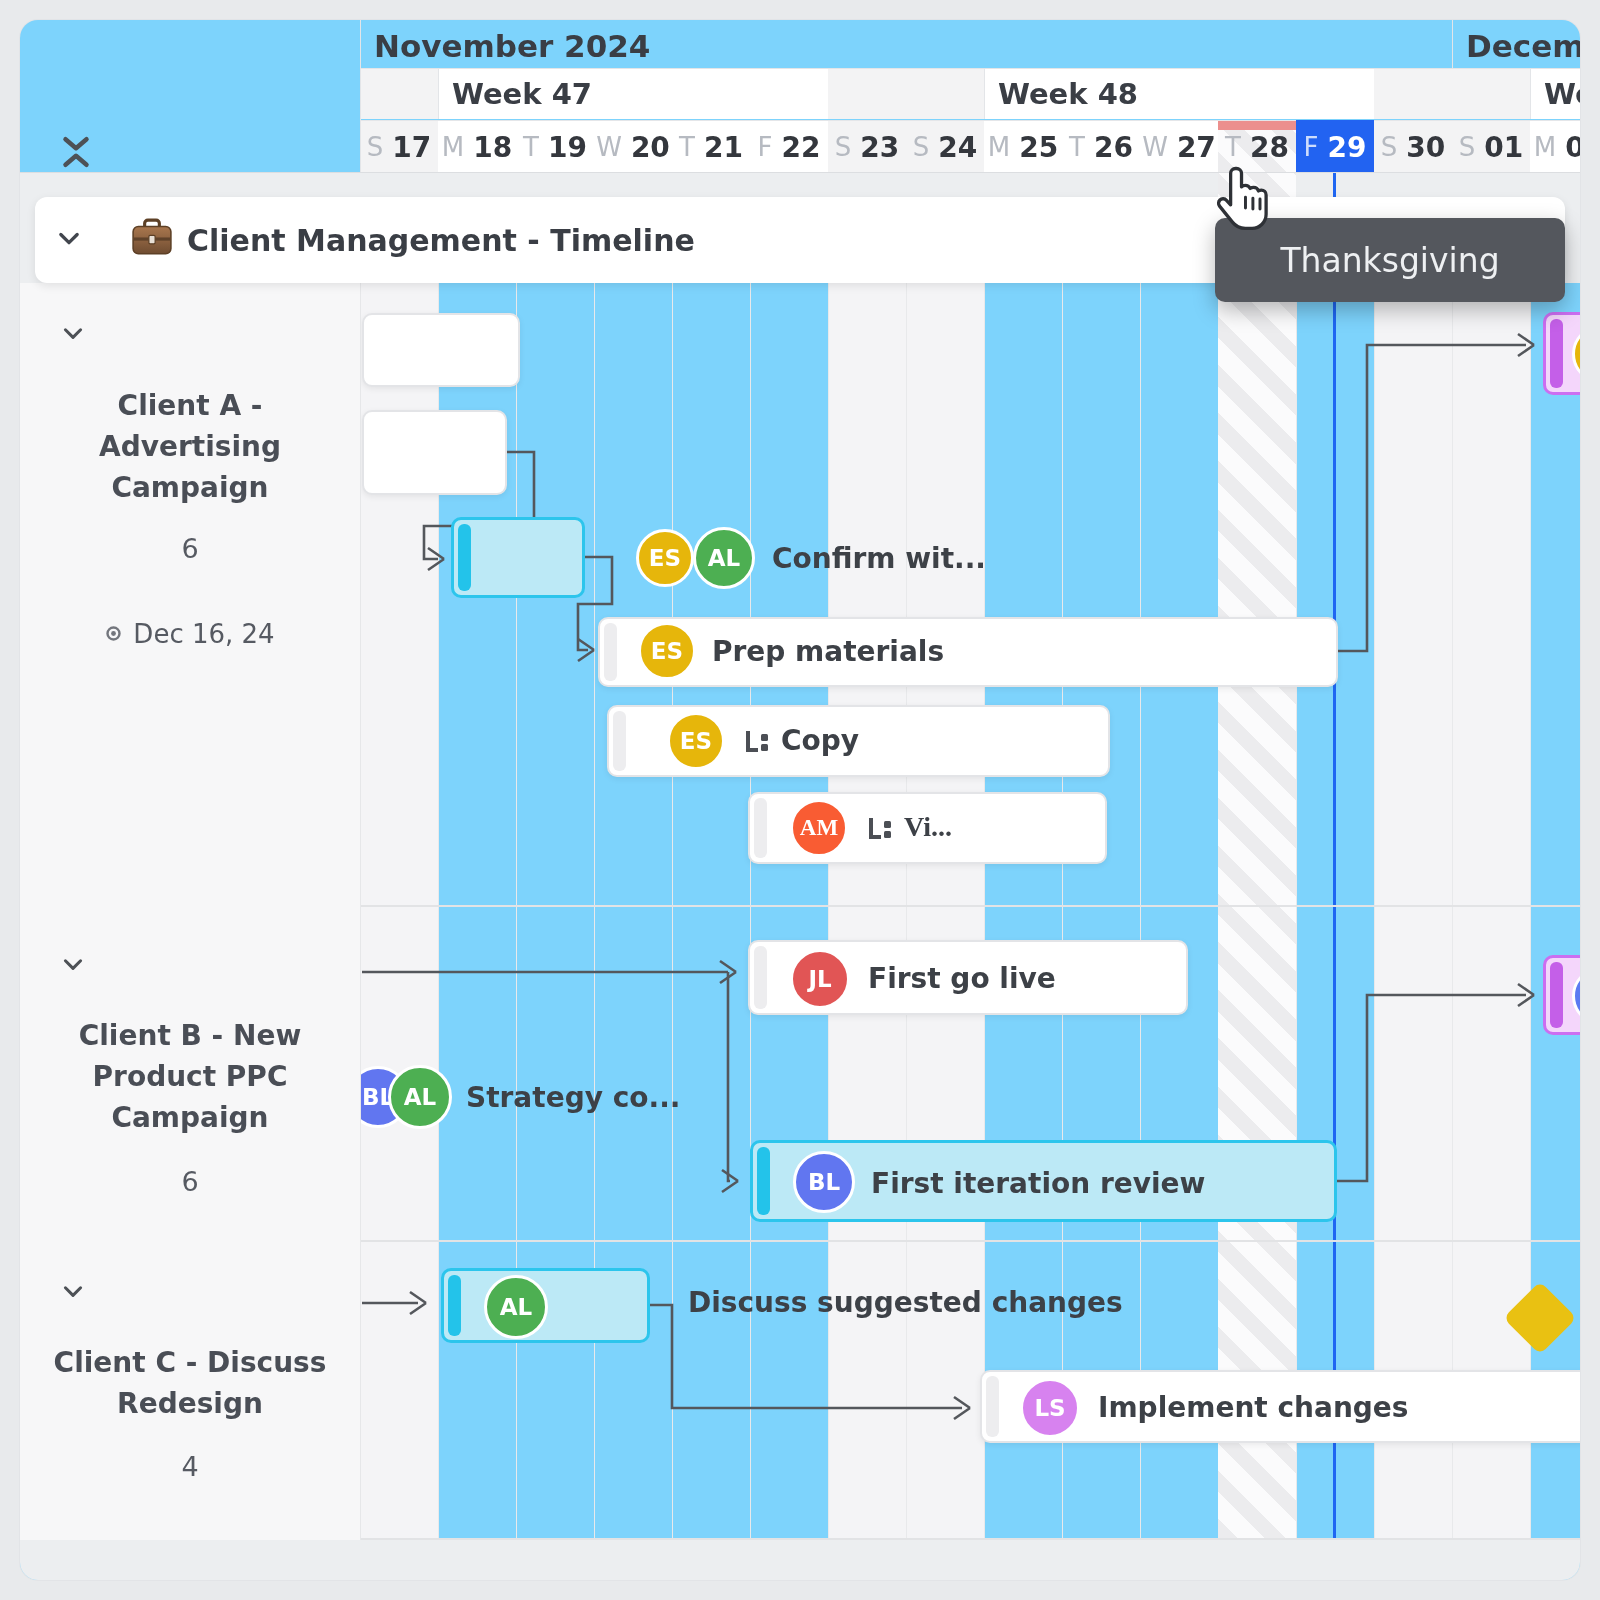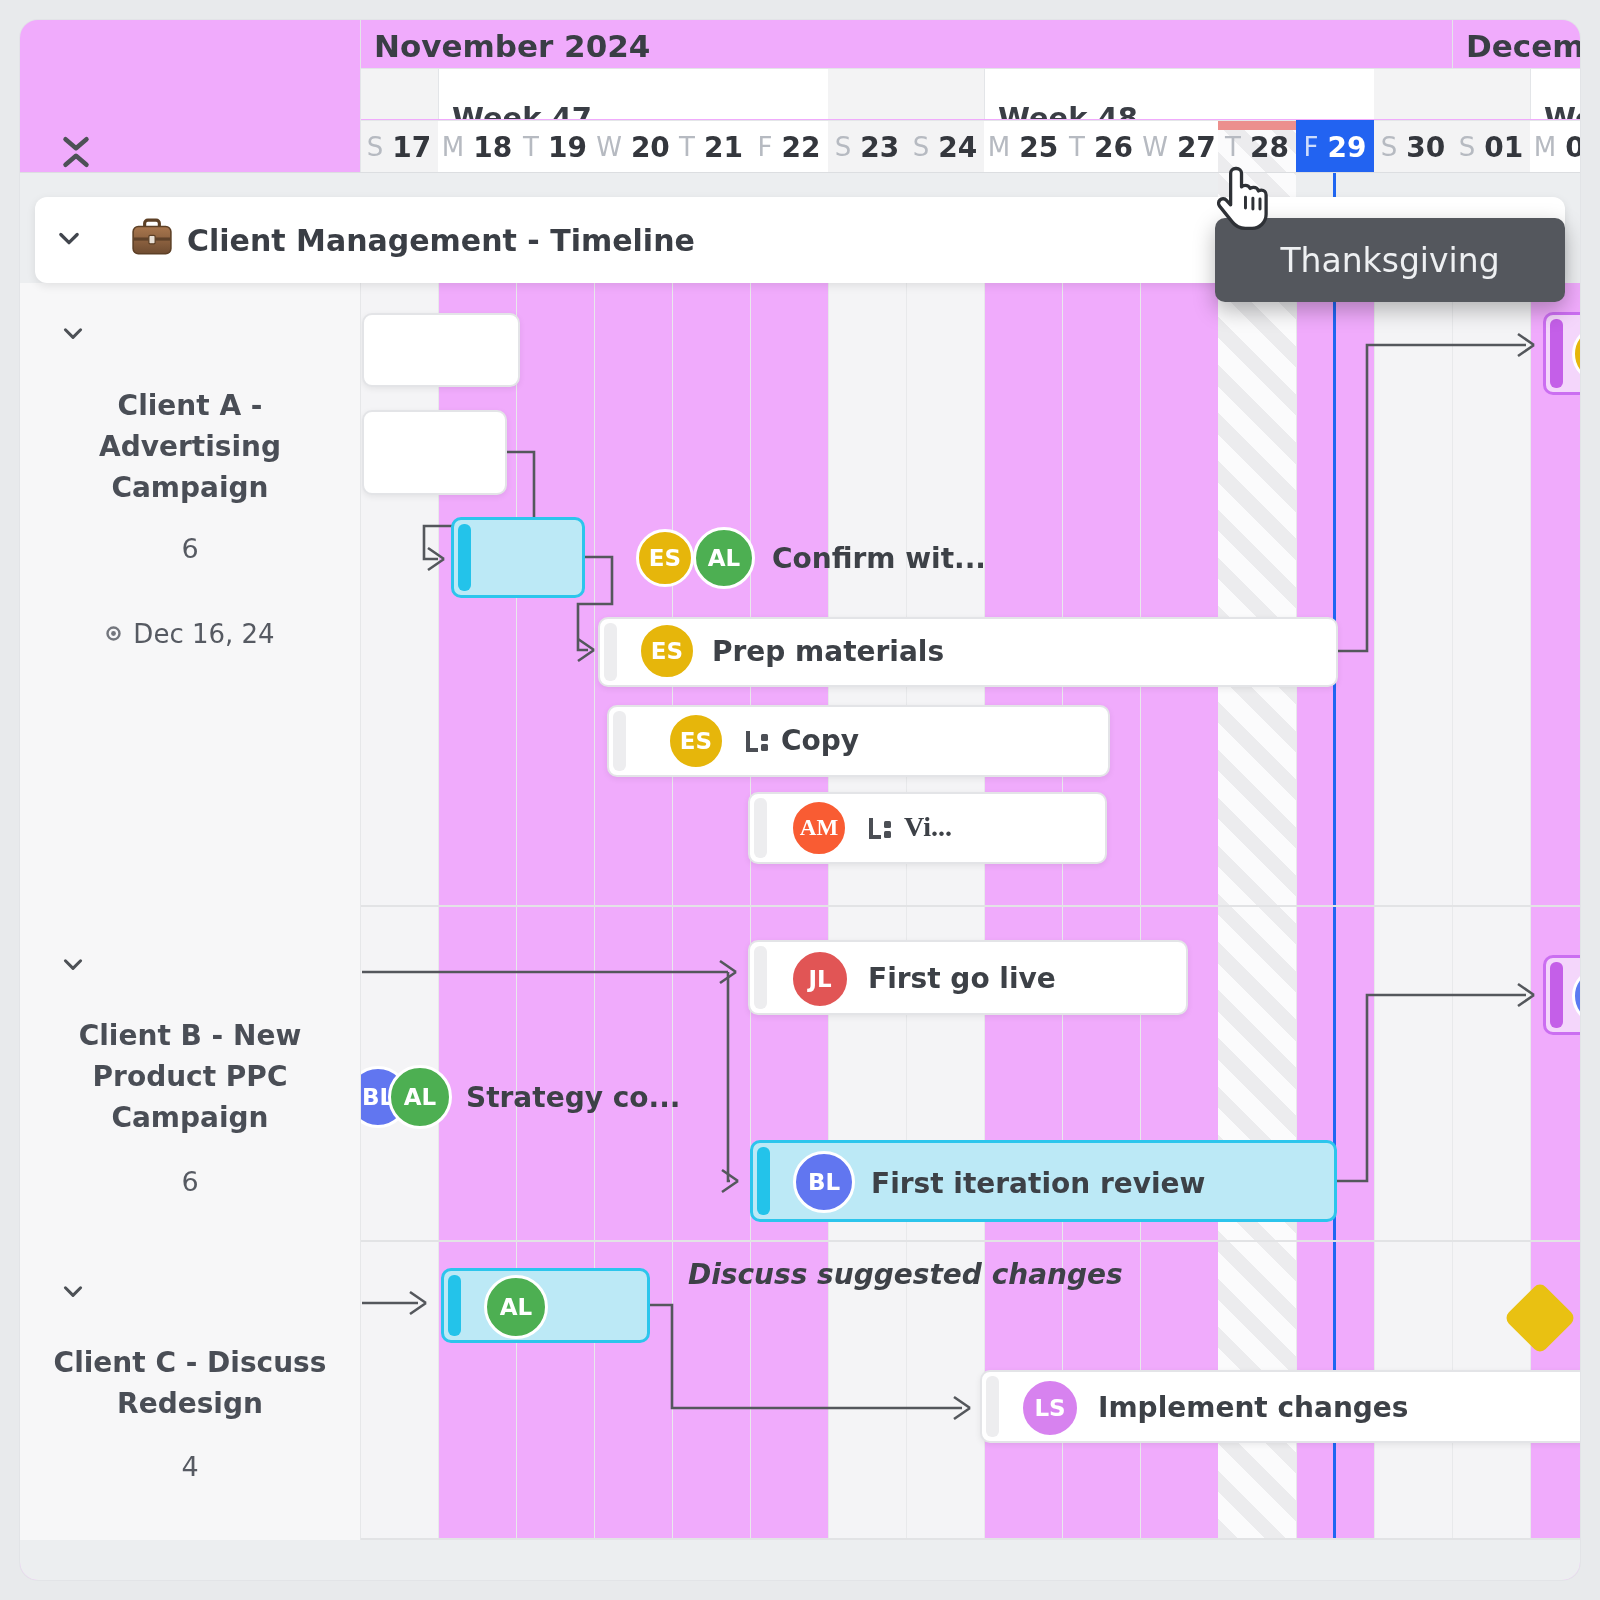"November 2024" .card { background: #f0abfc -> #7dd3fc }
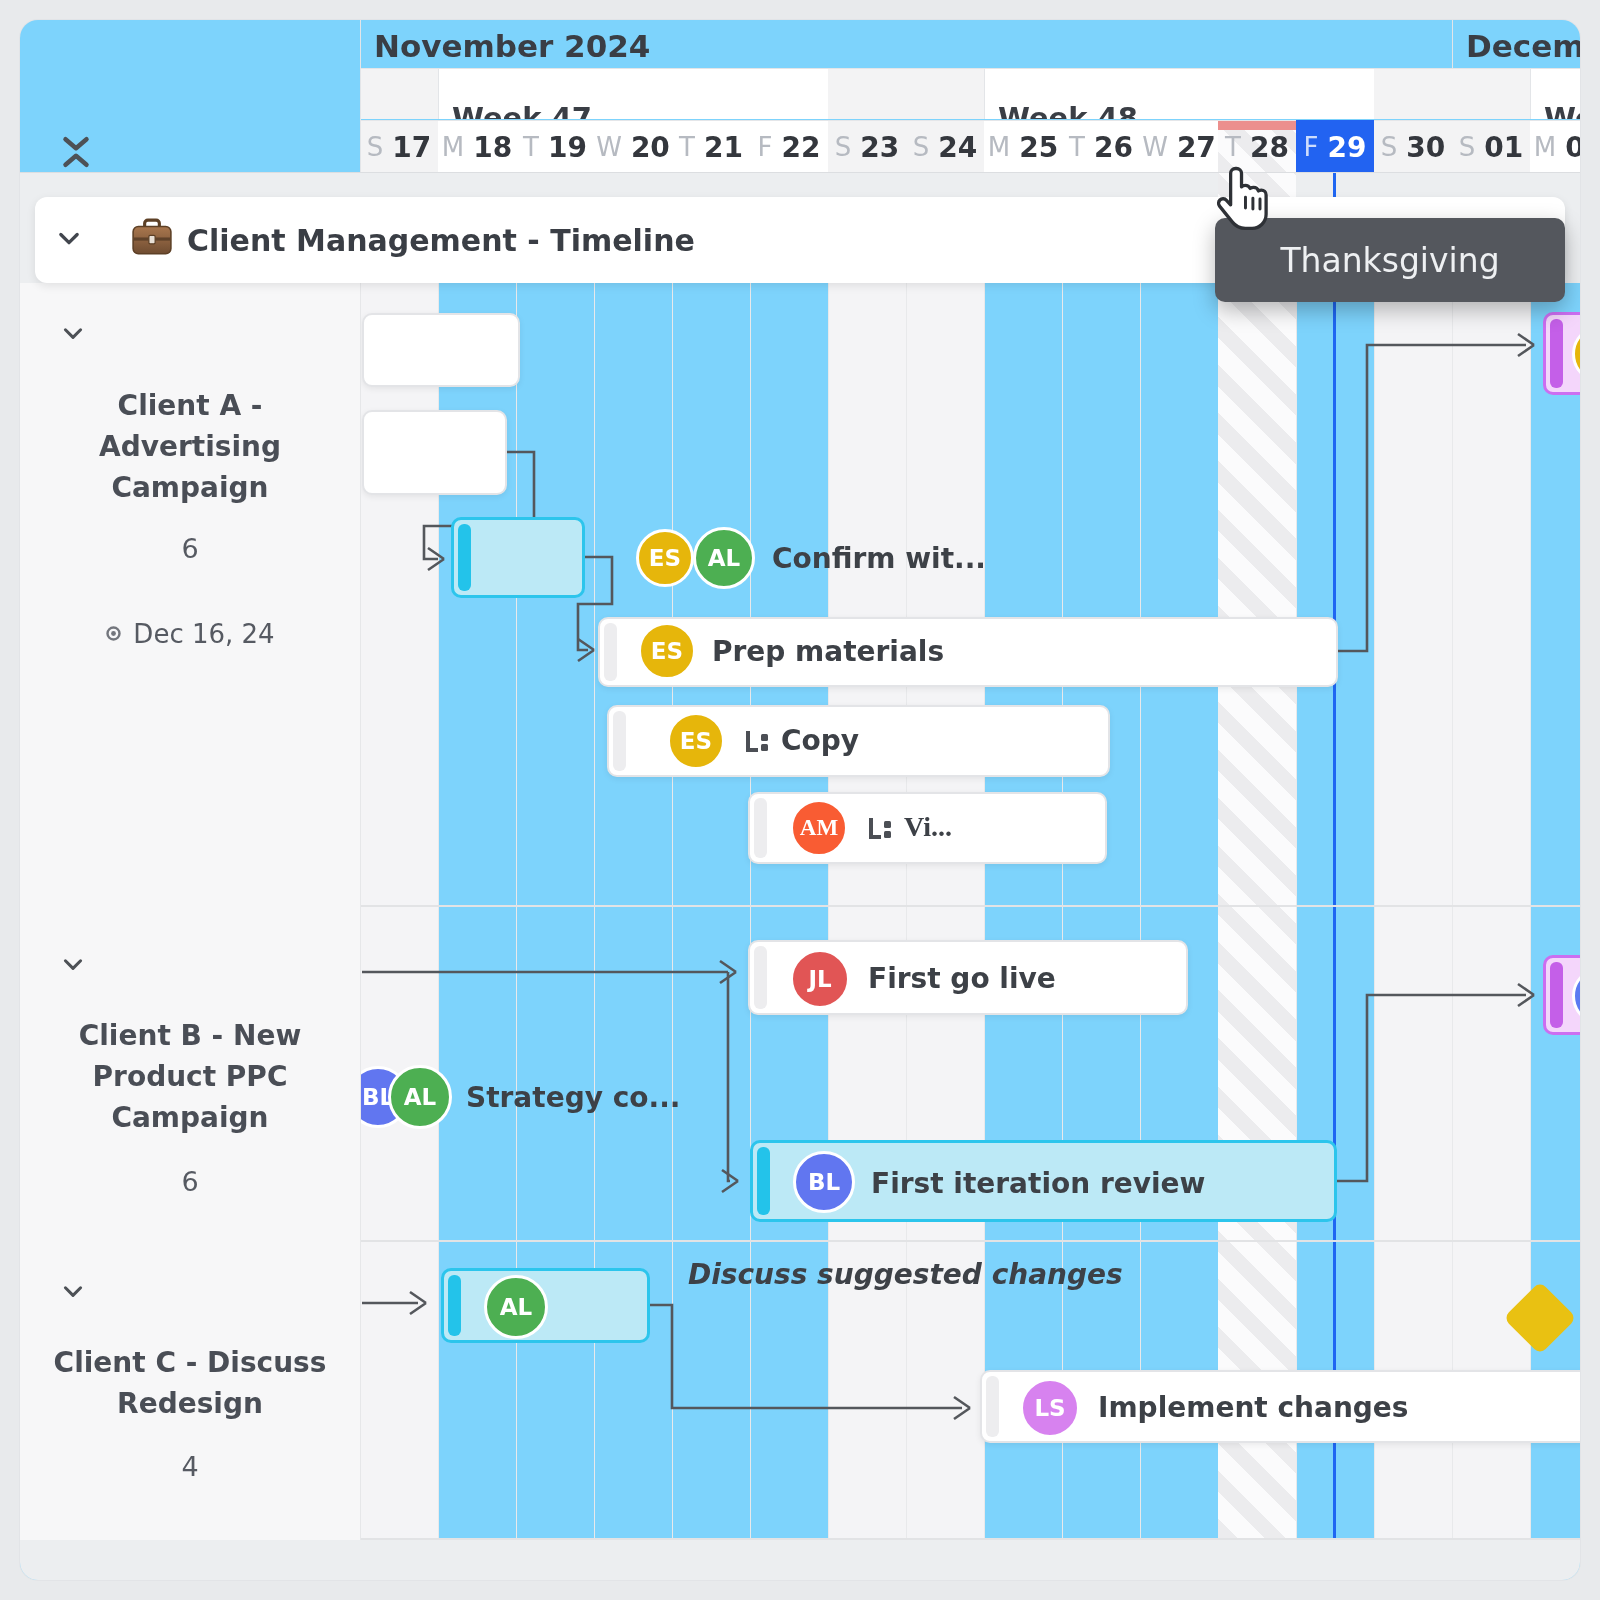"Week 47" .week-label { margin-top: 24px -> none }
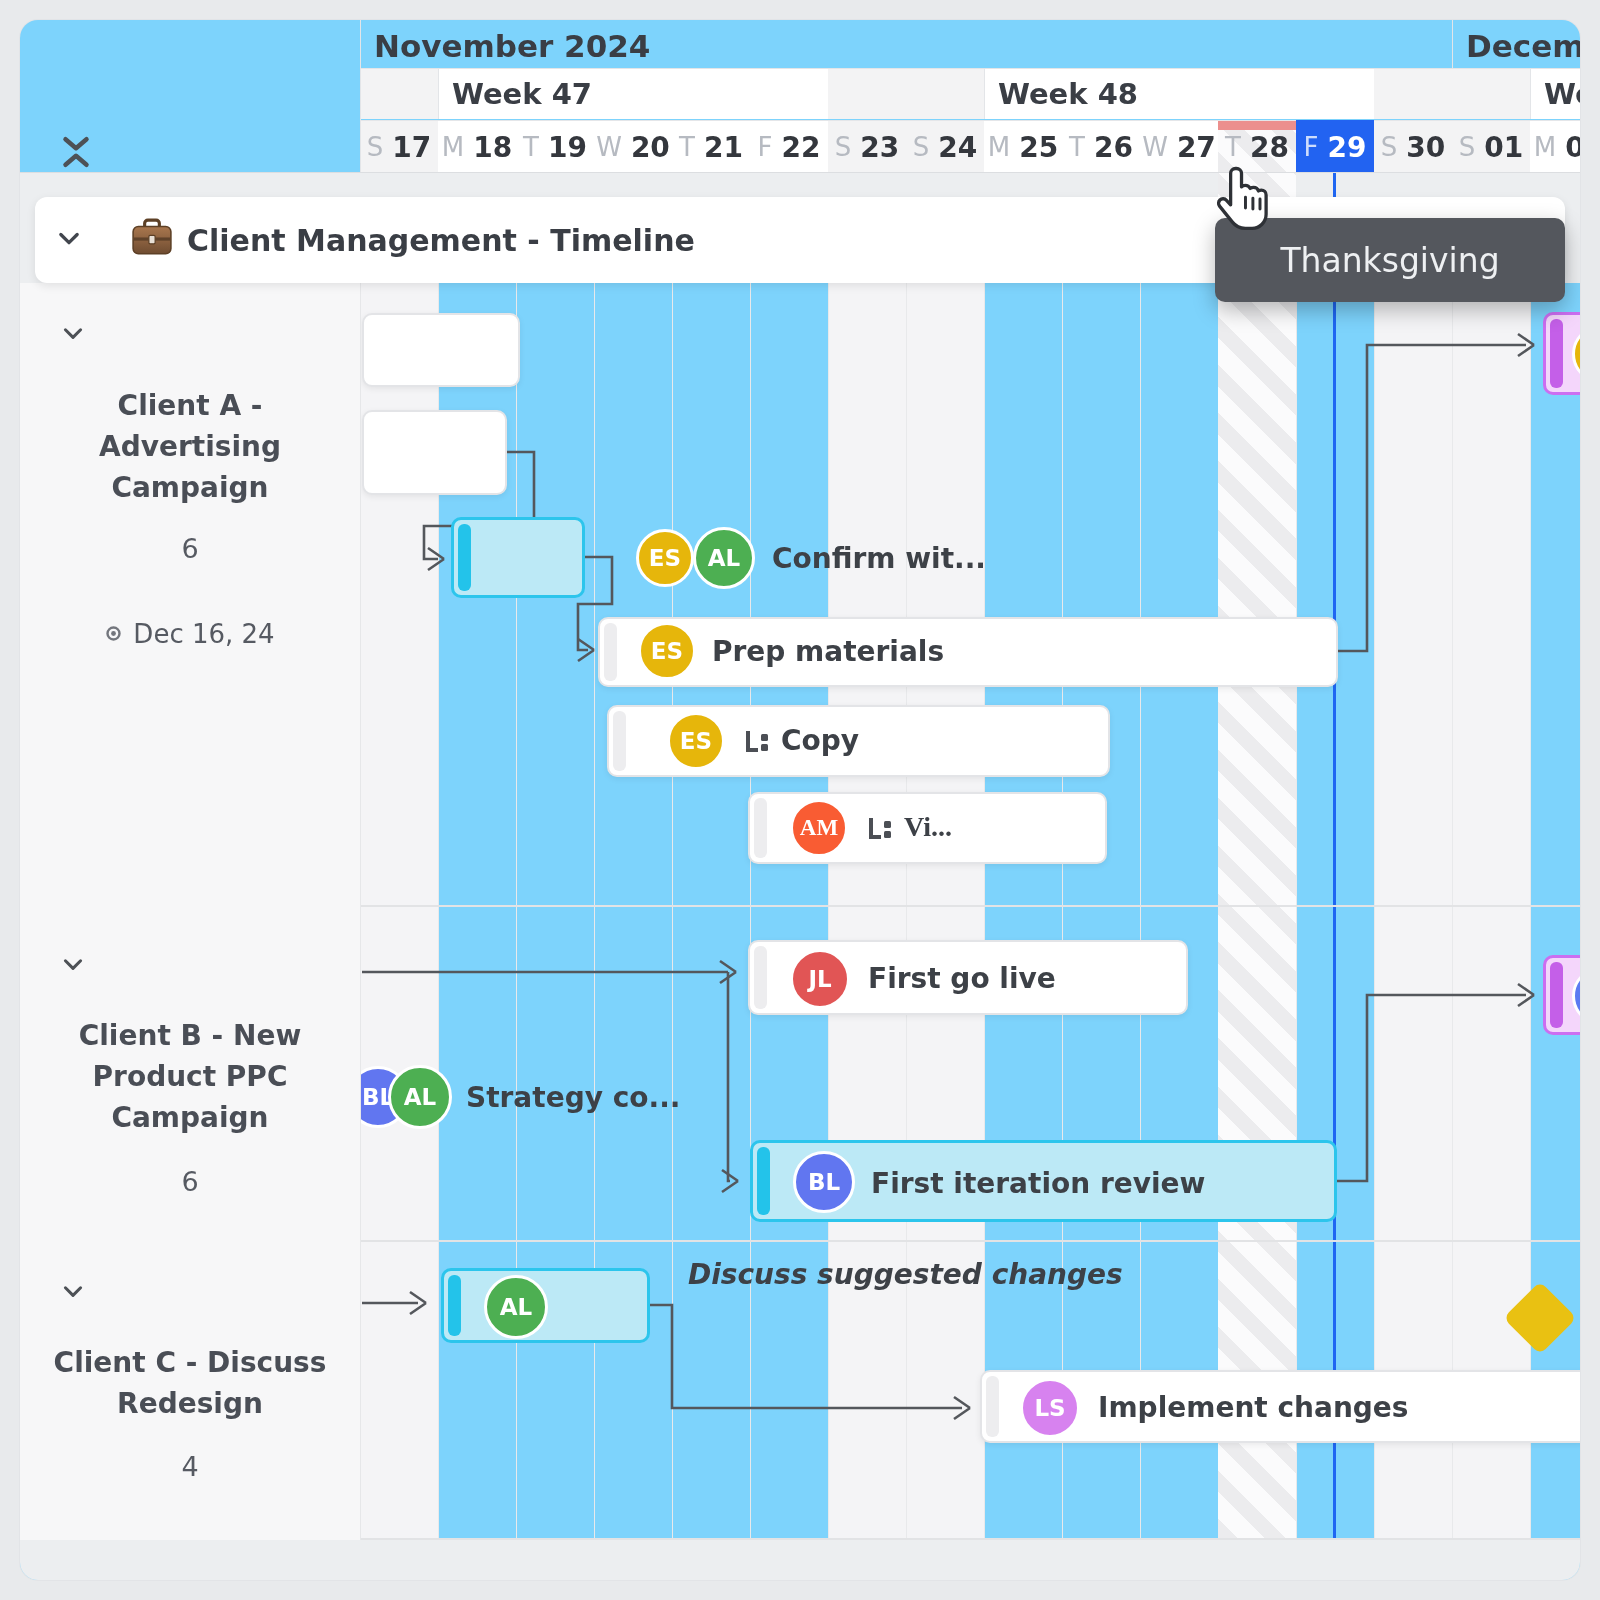"Discuss suggested changes" div.task-label { font-style: italic -> none; top: 1238px -> 1266px }
